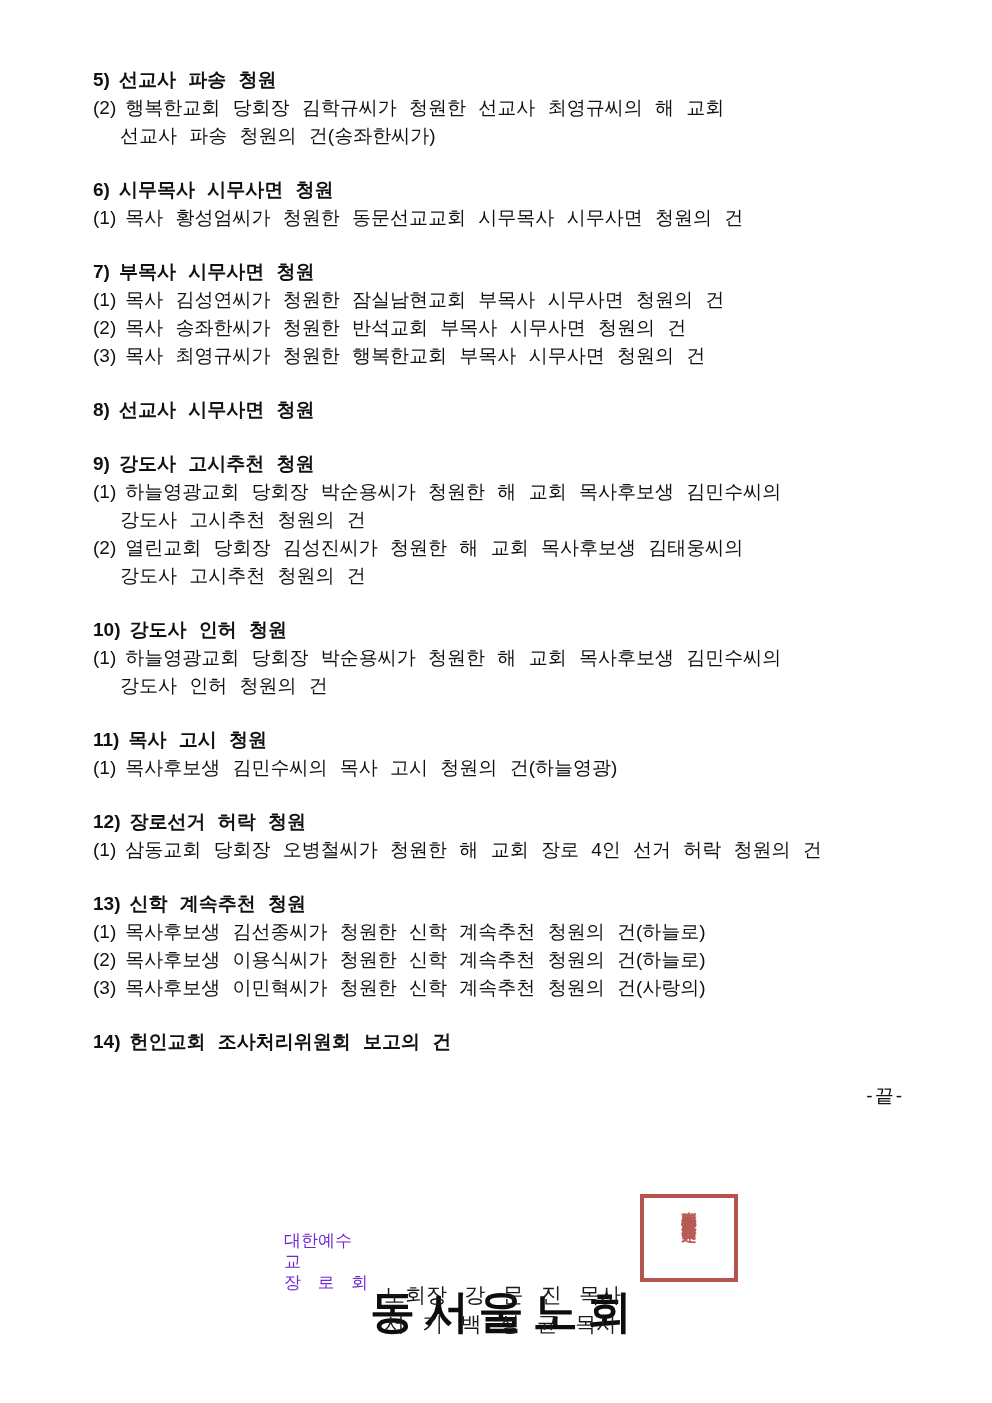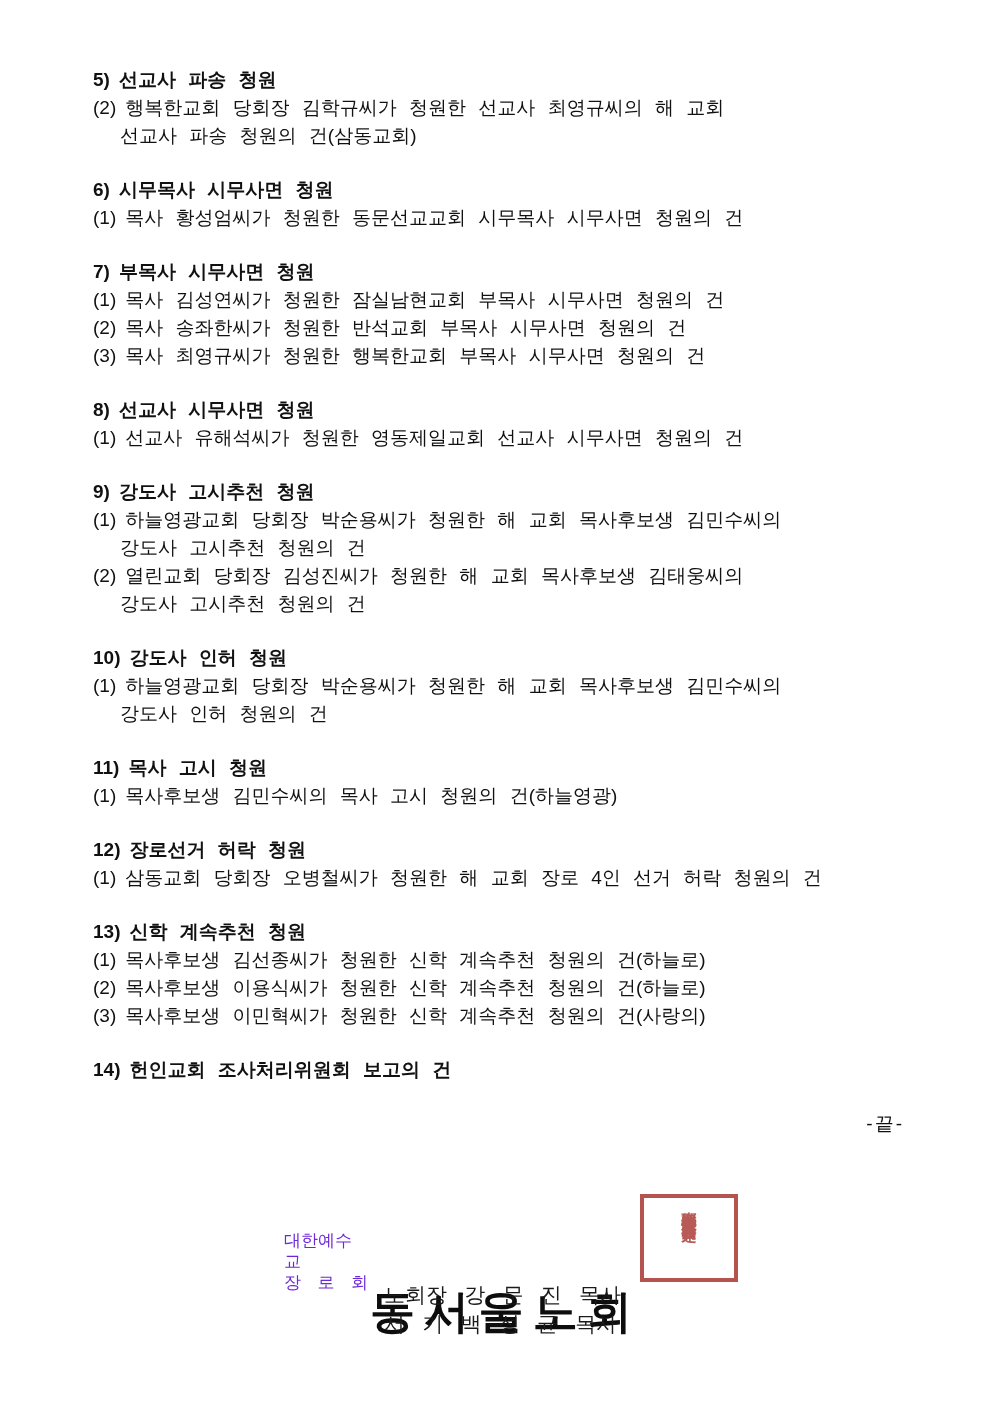"선교사 파송 청원의 건(삼동교회)" span { text: 삼동교회 -> 송좌한씨가 }
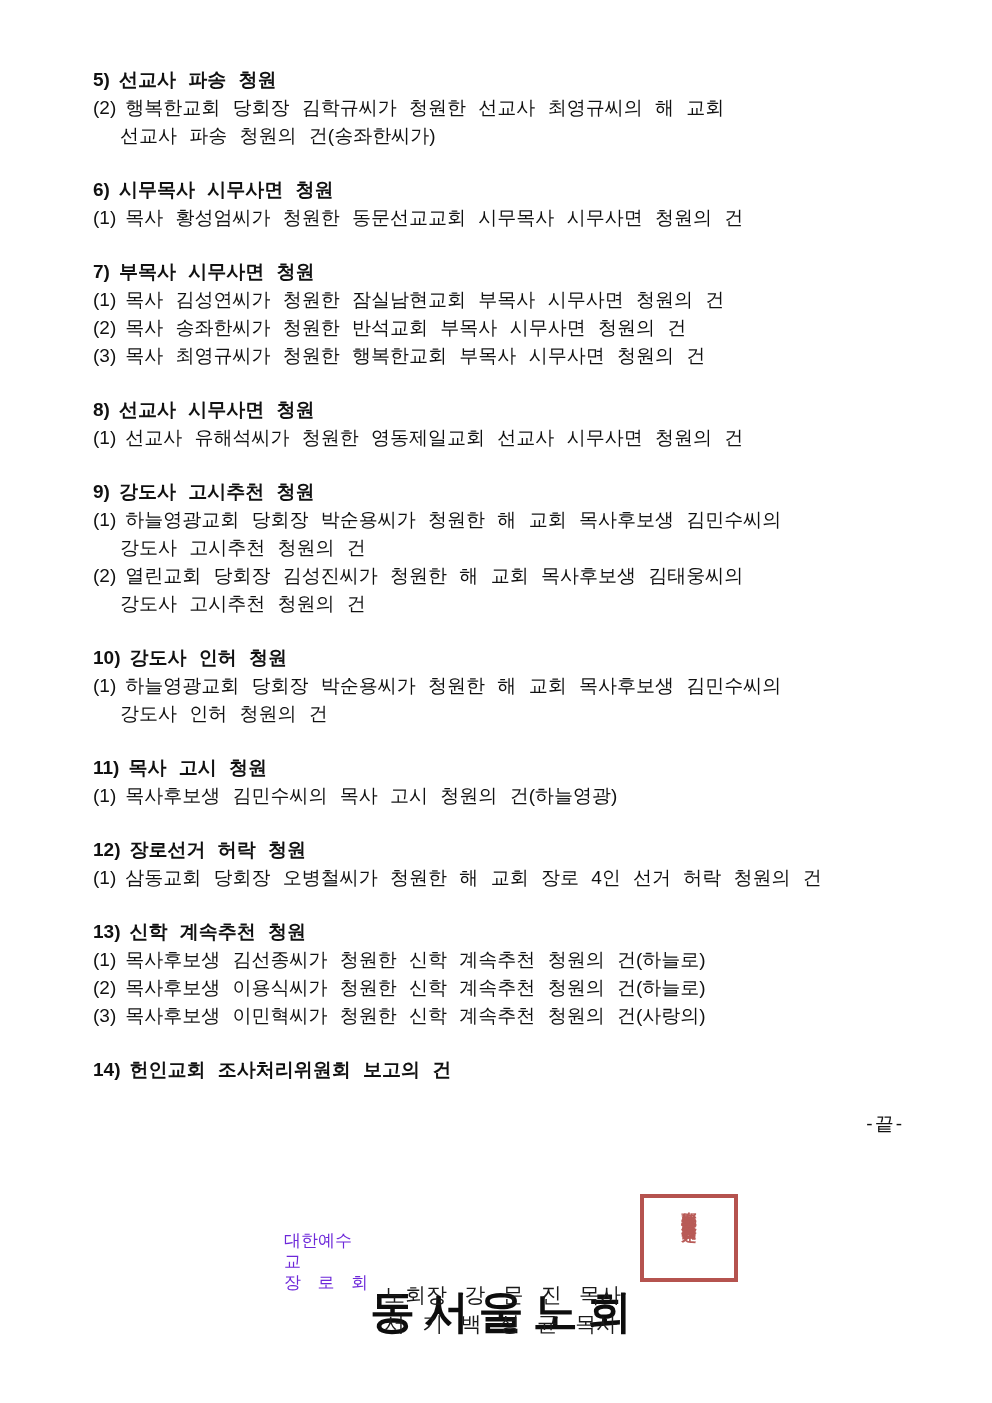"(1) 선교사 유해석씨가 청원한 영동제일교회" div.items { html: <div> <div> <div><span>(1)</span><span>선교사 유해석씨가 청원한 영동제일교회 선교사 시무사면 청원의 건</span></div> </div> </div> -> none }
